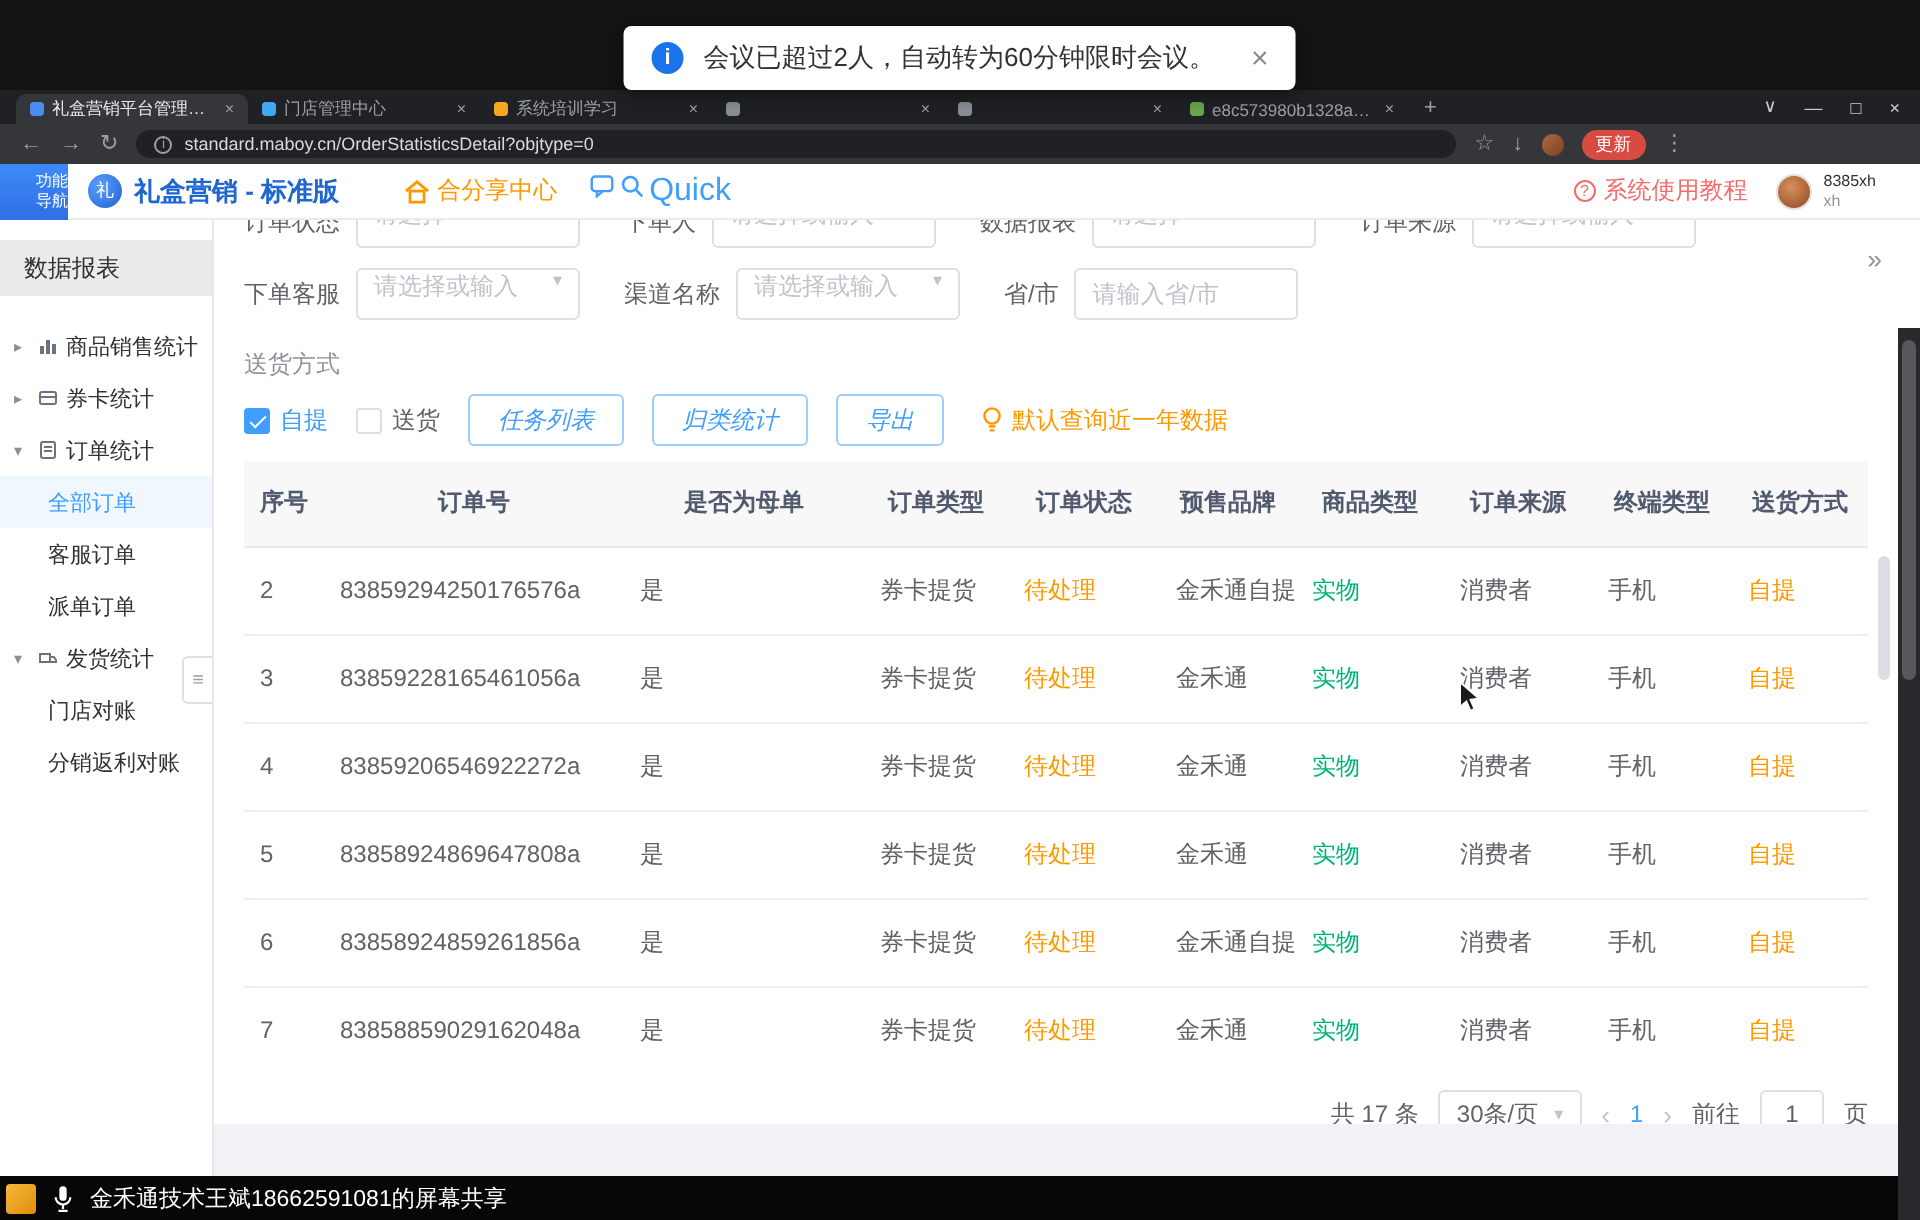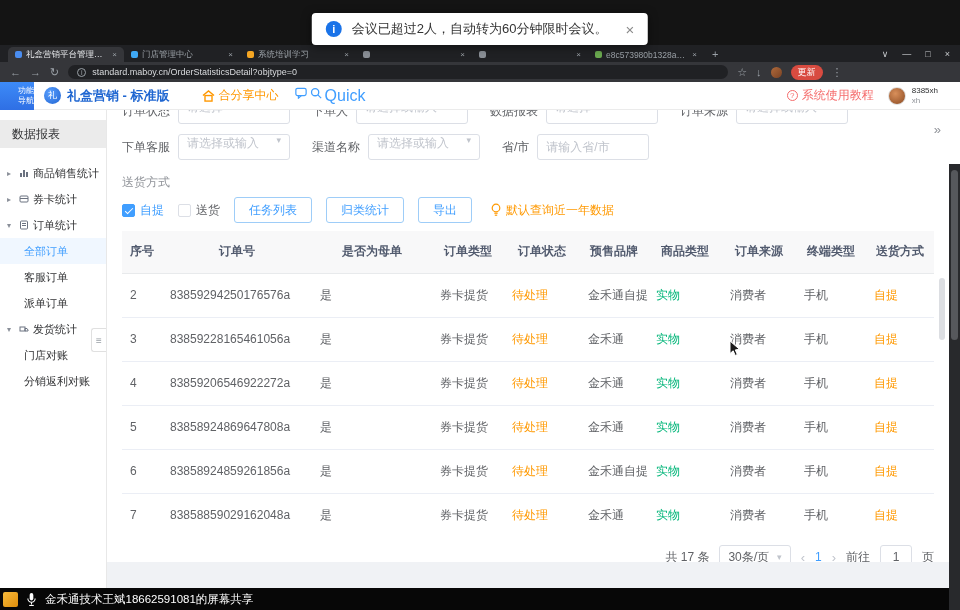"任务列表" .btn-outline { font-style: none -> italic }
